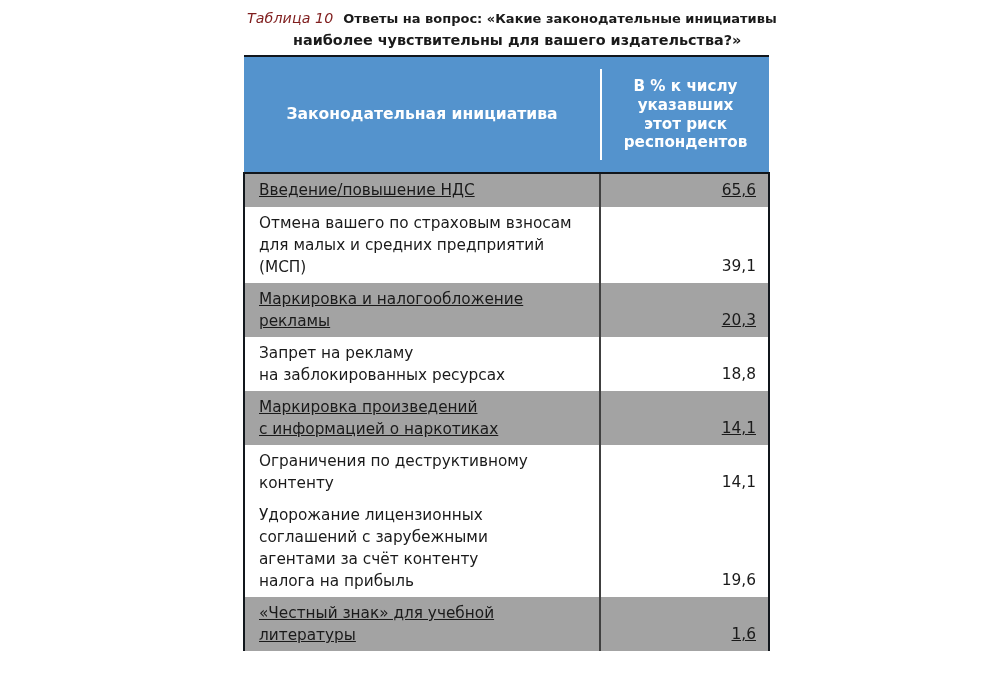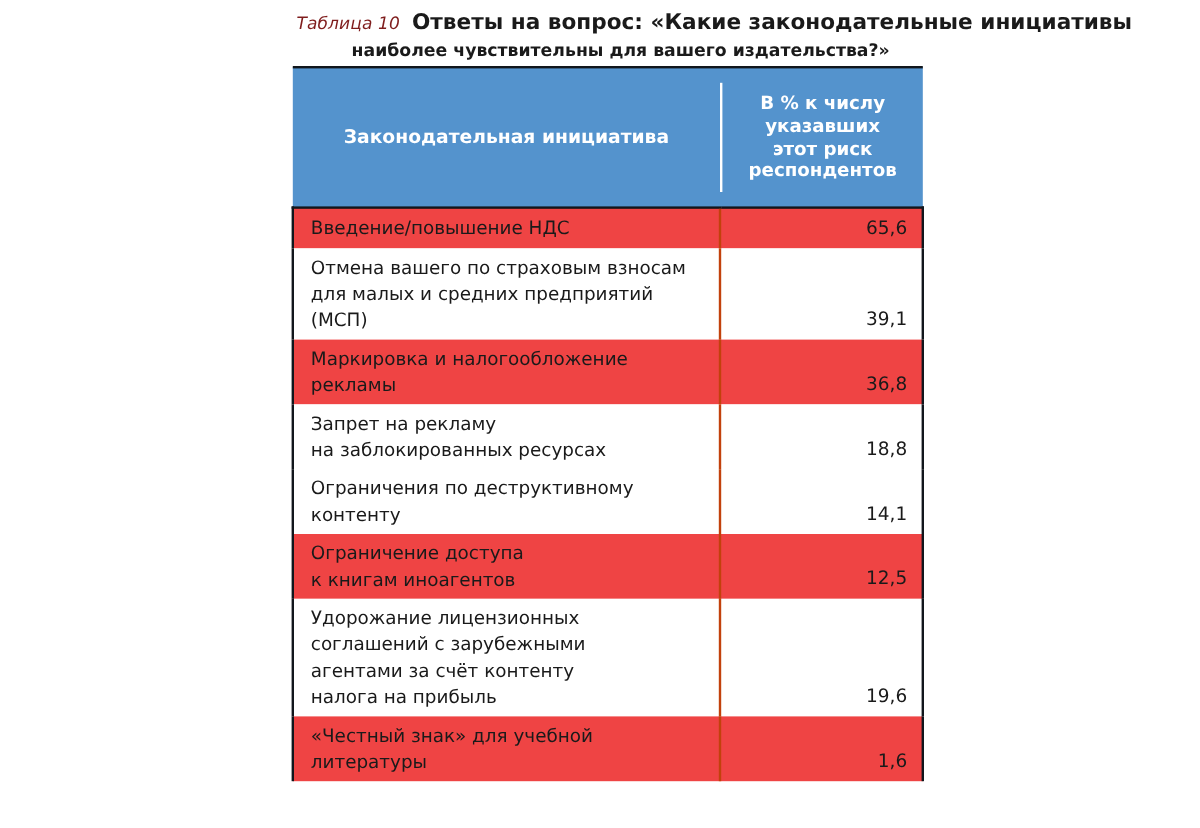"Ответы на вопрос: «Какие законодательные" .cap-title { font-size: 18px -> 13px }
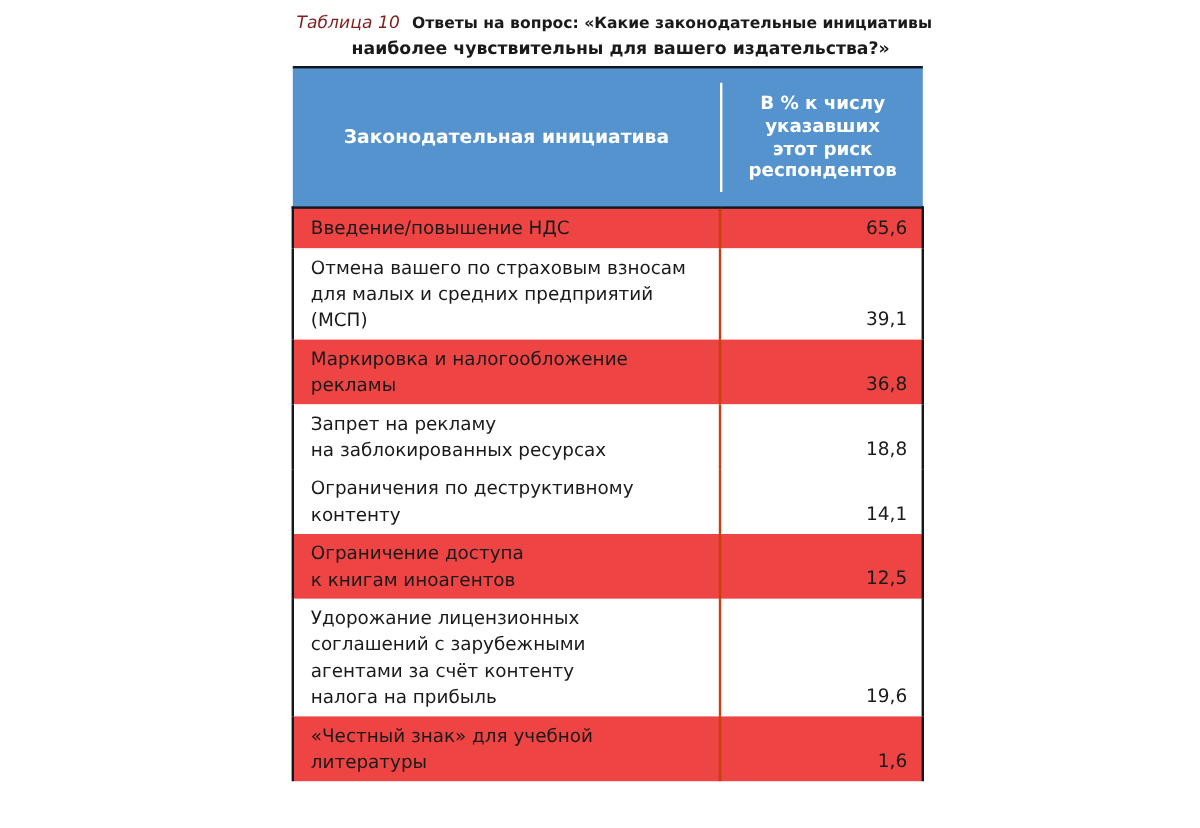"Введение/повышение НДС" tbody tr.shaded td { background: #ef4444 -> #a3a3a3; text-decoration: none -> underline }
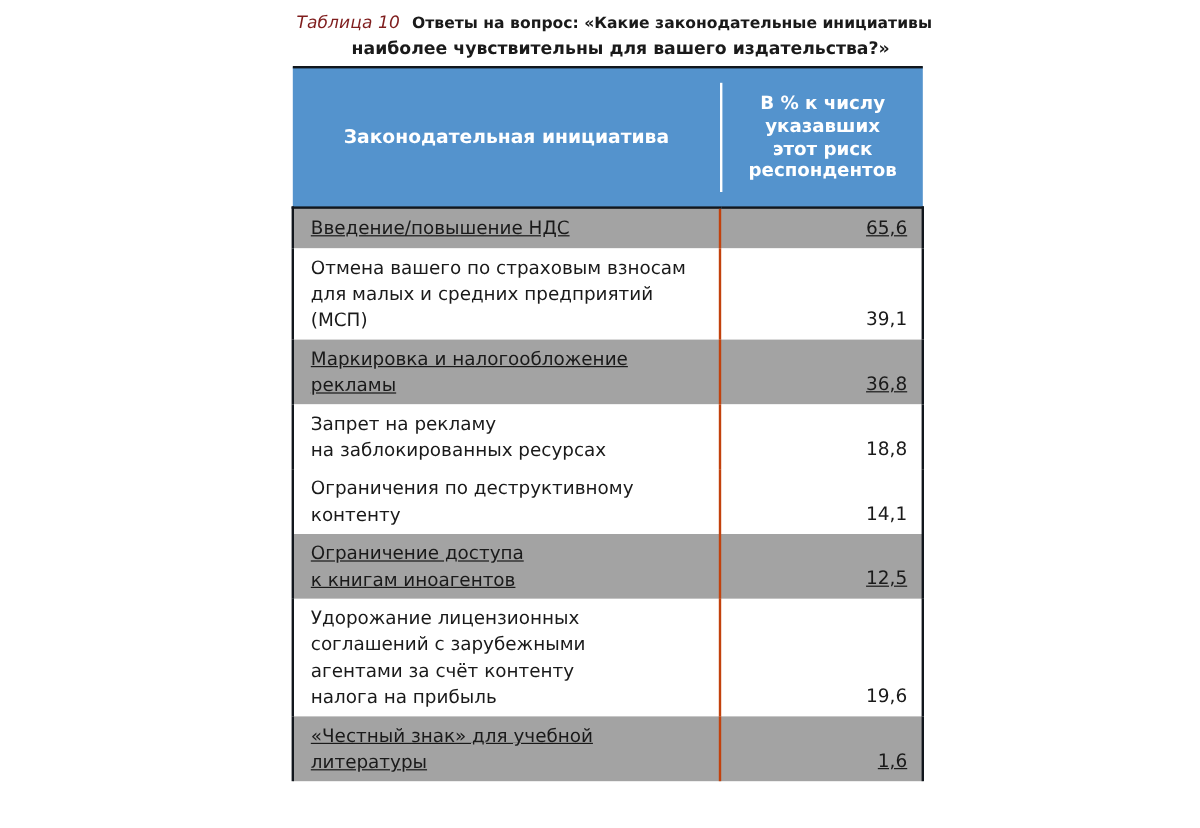"65,6" td.c-value { border-left: 2px solid #c2410c -> 2px solid #404040 }
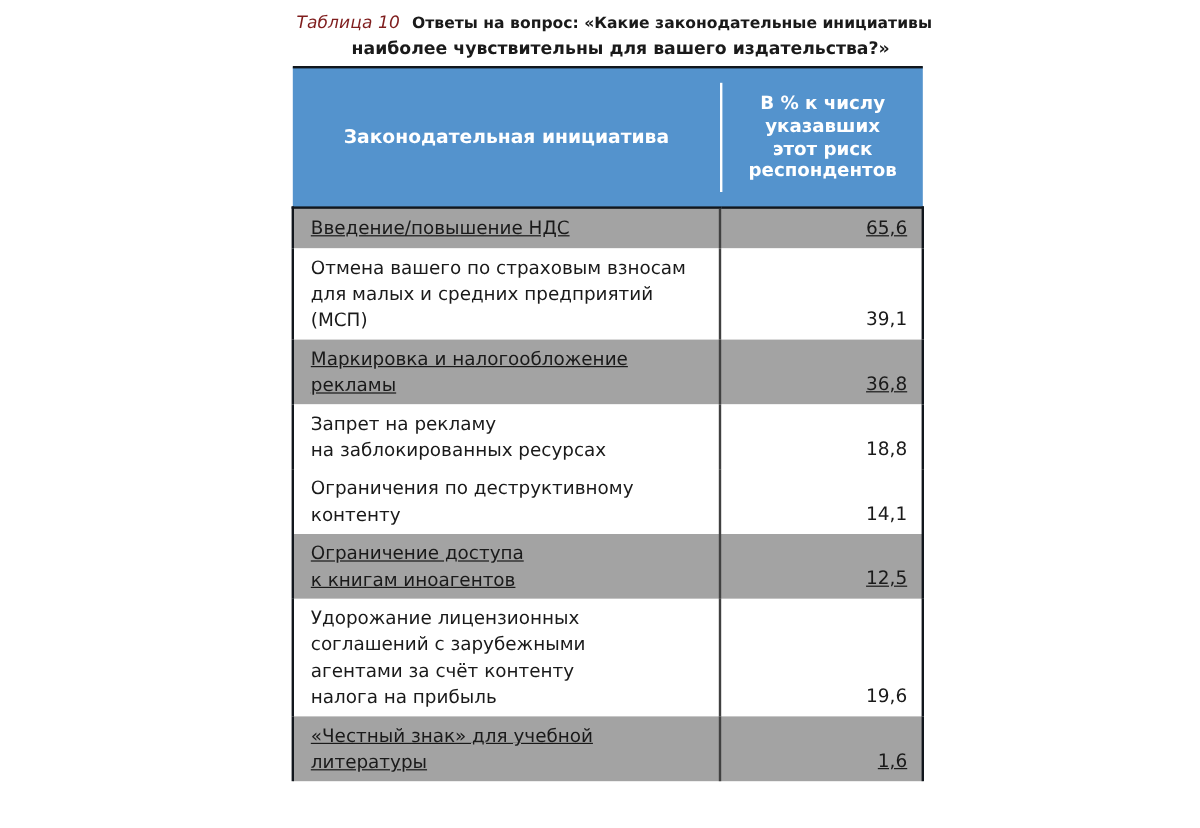"36,8" td.c-value { text: 36,8 -> 20,3 }
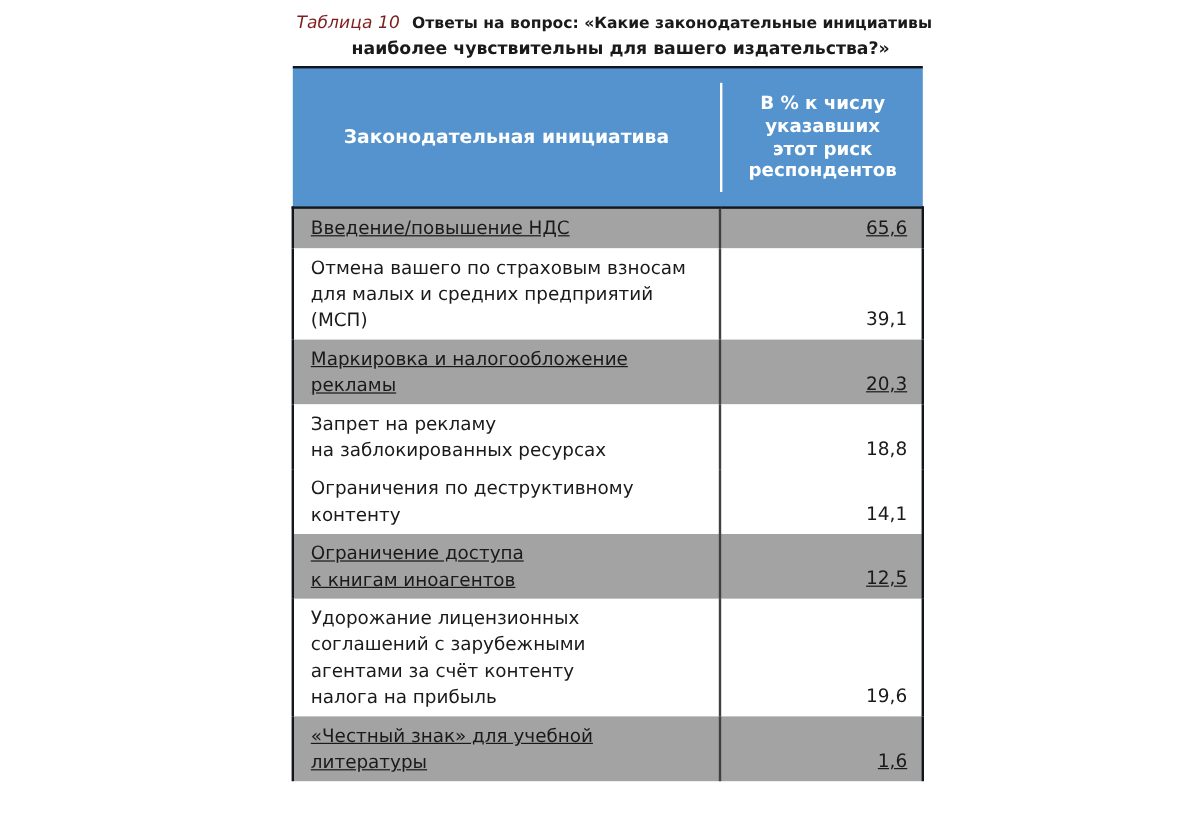"Маркировка произведений" tr.shaded { html: none -> <tr> <td> <span>Маркировка произведений</span> <span>с информацией о наркотиках</span> </td> <td>14,1</td> </tr> }
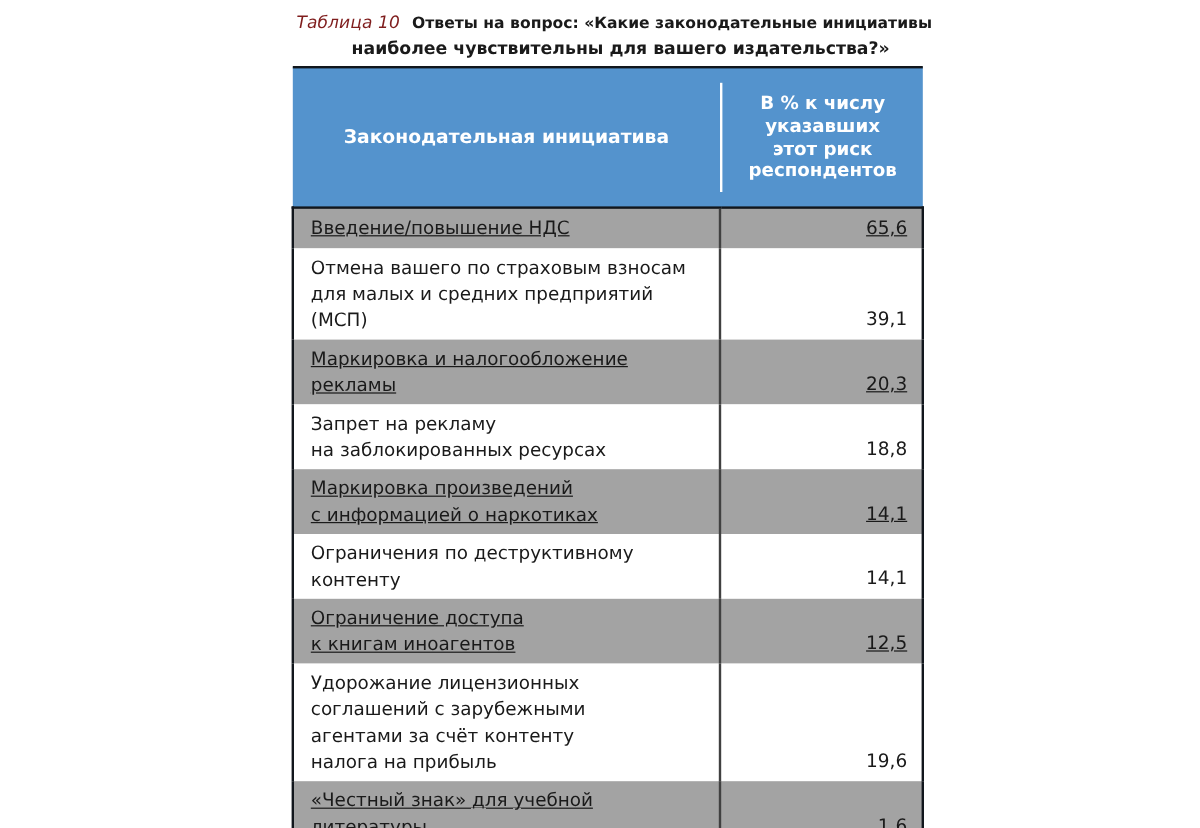"Ограничение доступа" tr.shaded { html: <tr> <td> <span>Ограничение доступа</span> <span>к книгам иноагентов</span> </td> <td>12,5</td> </tr> -> none }
